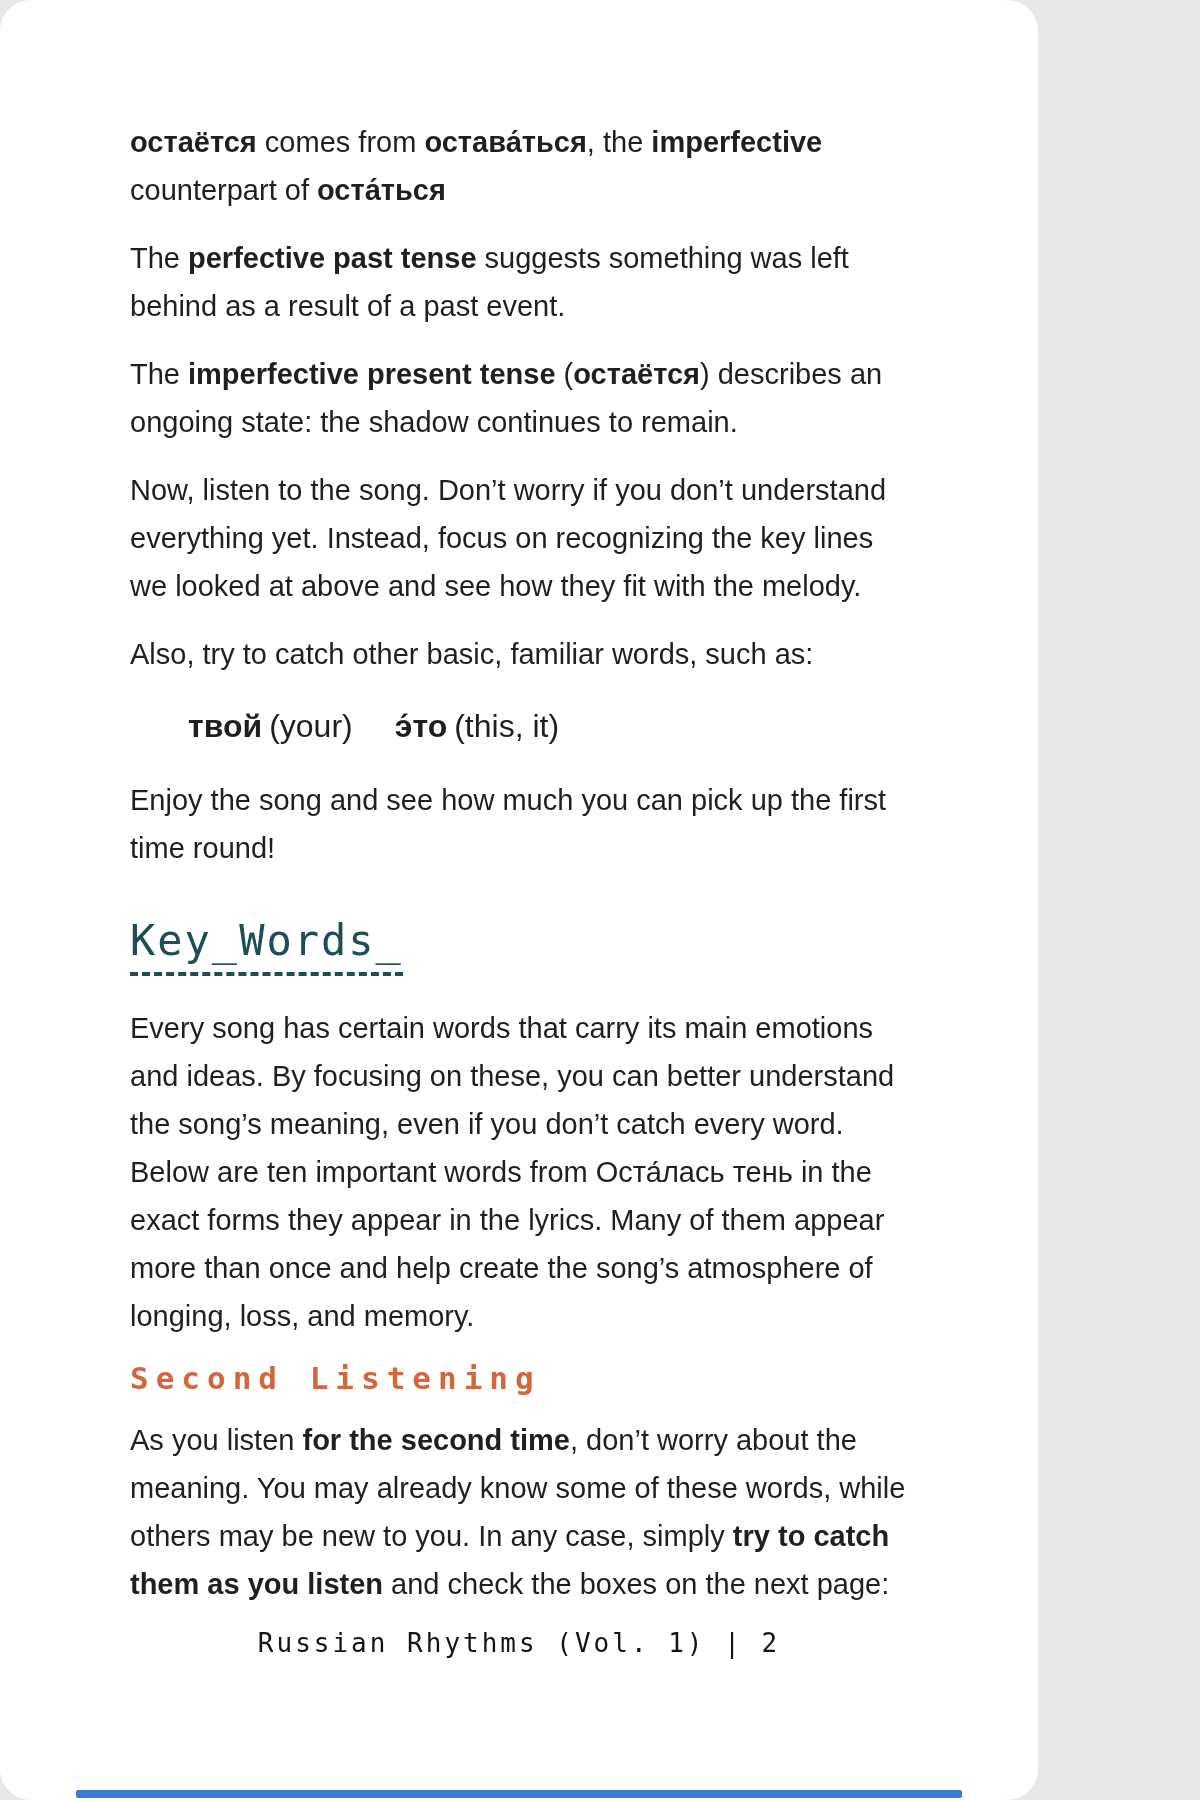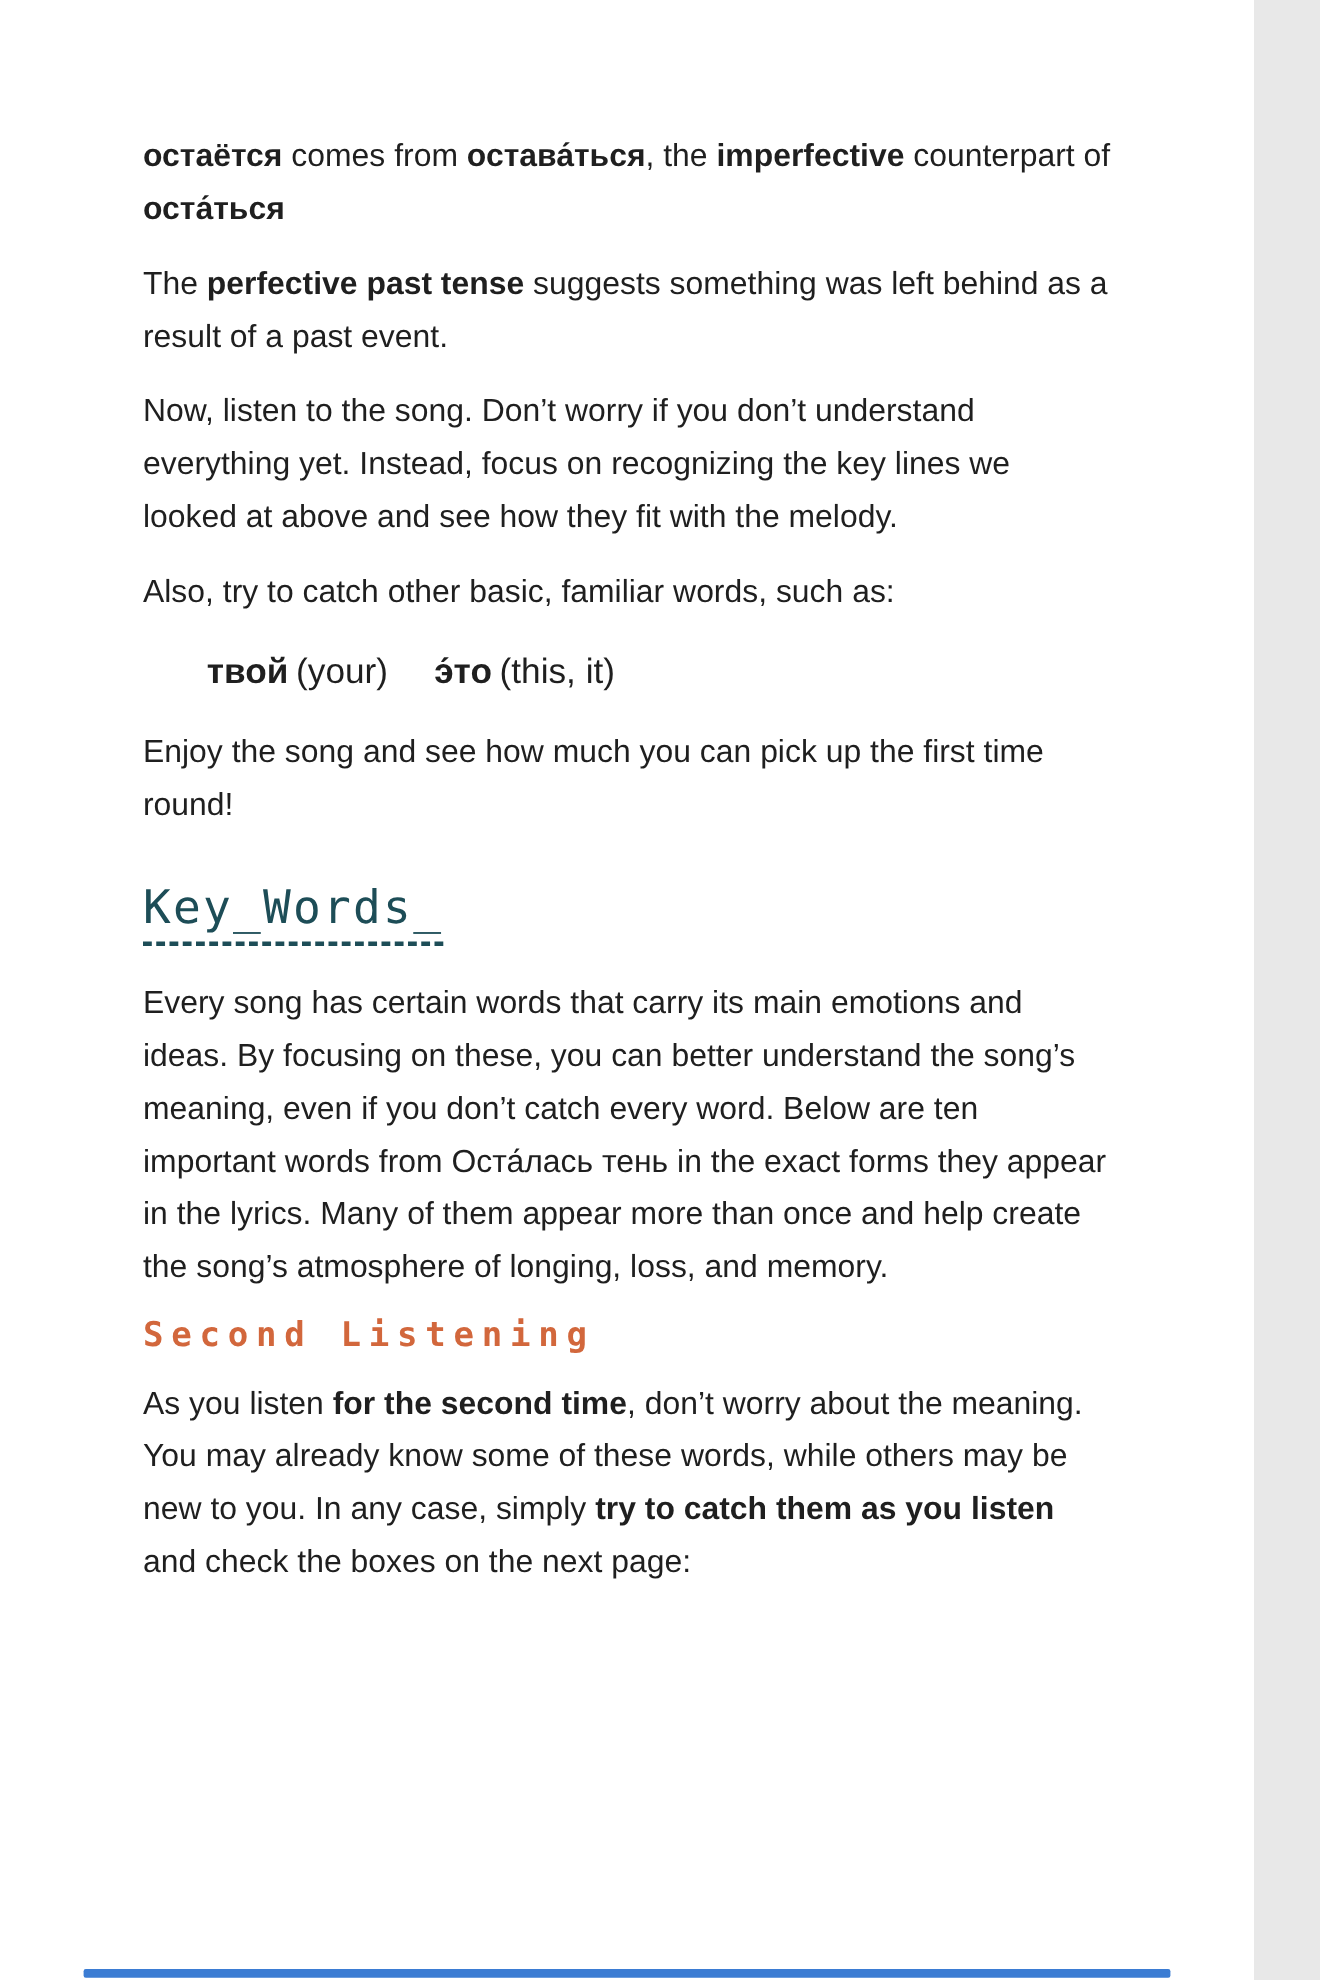"остаётся comes from остава́ться, the" .page { border-radius: none -> 31px; width: 1140px -> 1038px }
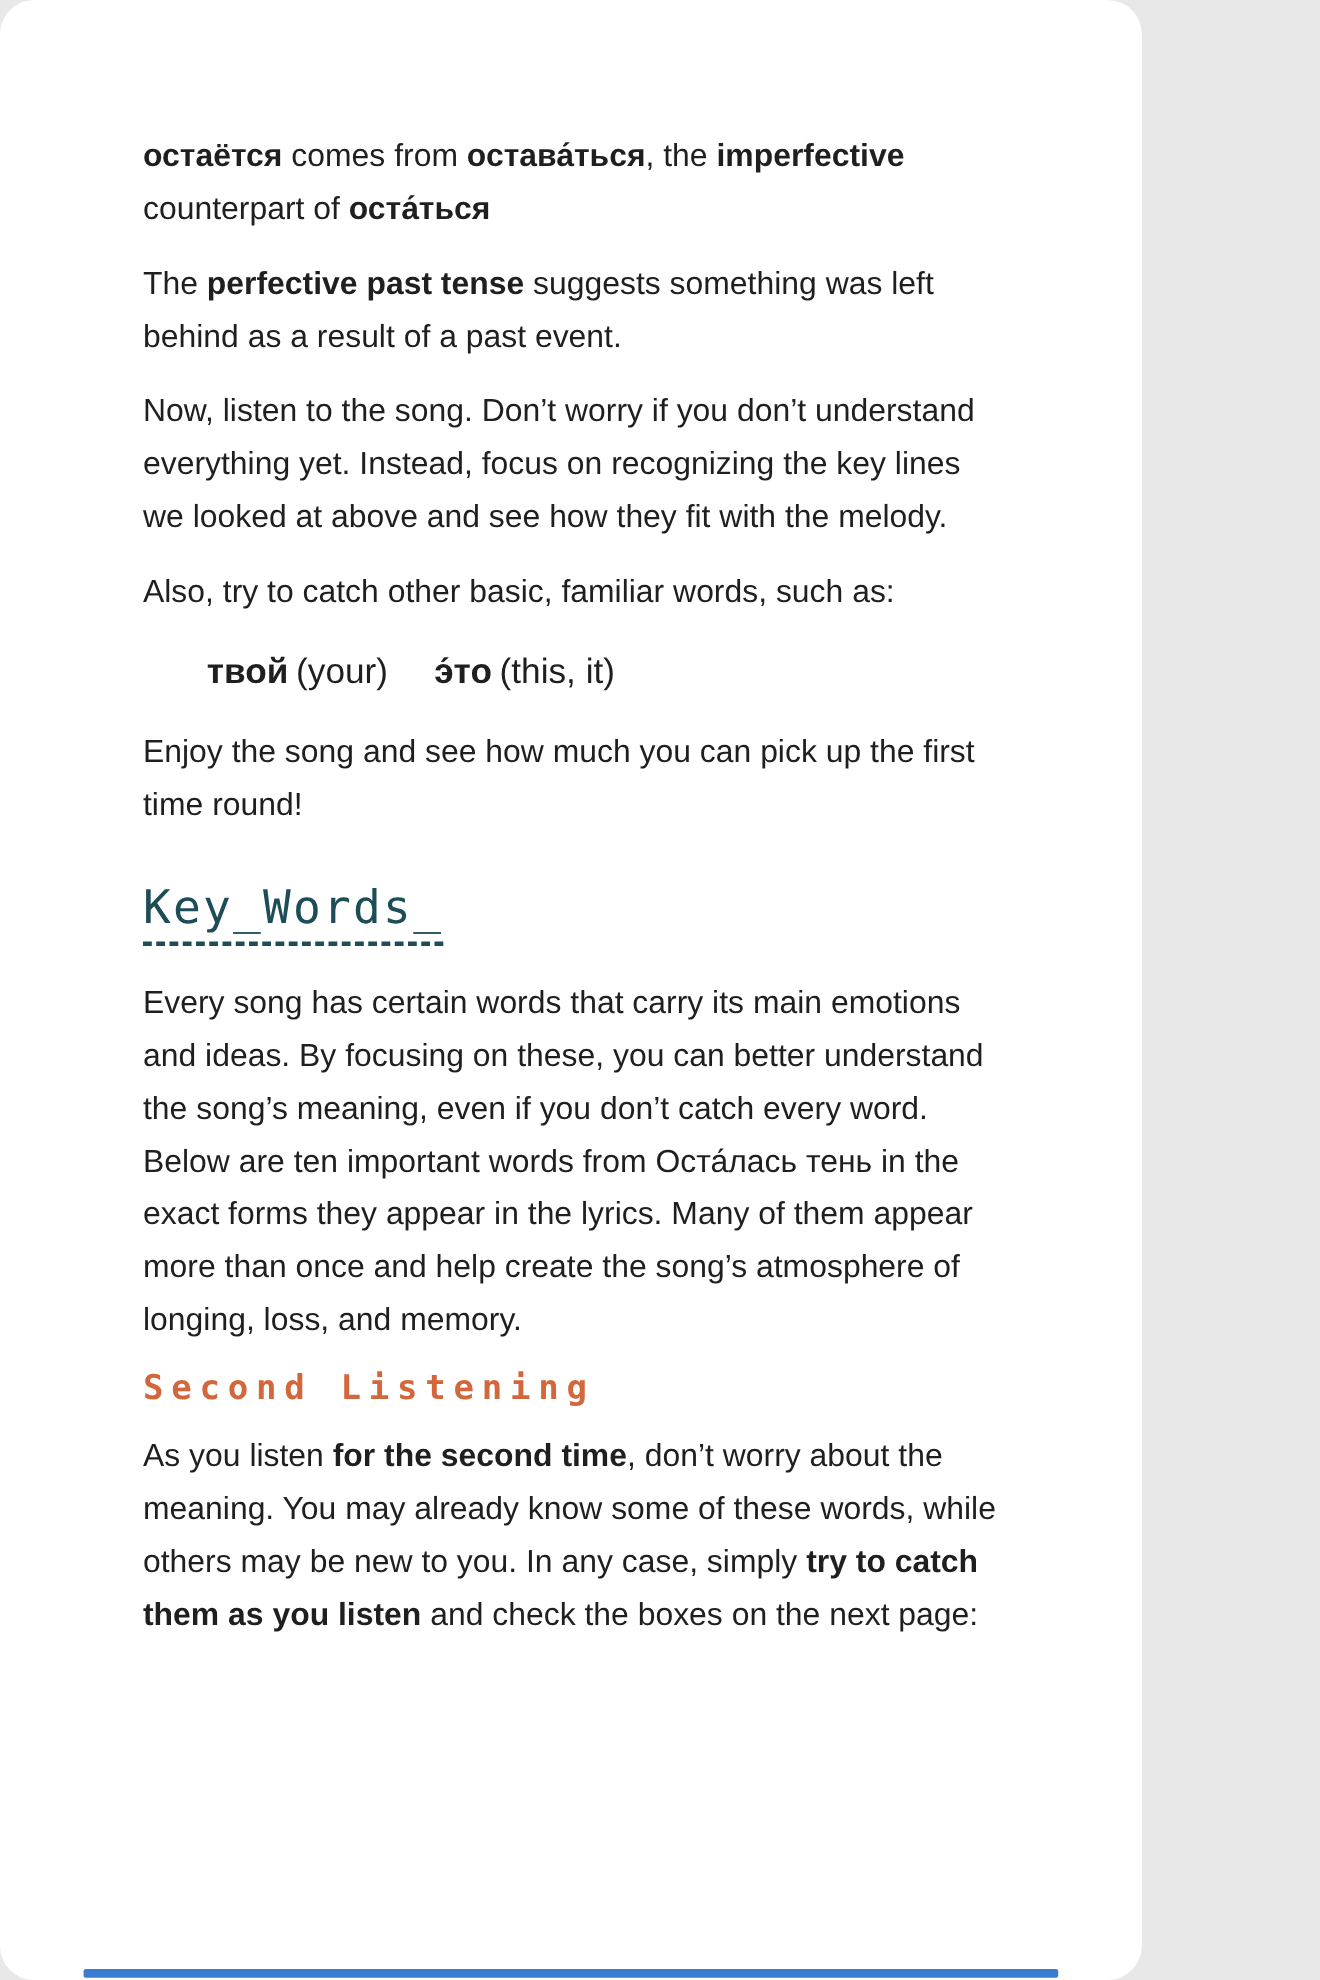"The imperfective present tense" p.body { html: none -> <p><span>The </span><b>imperfective present tense</b><span> (</span><b>остаётся</b><span>) describes an ongoing state: the shadow continues to remain.</span></p> }
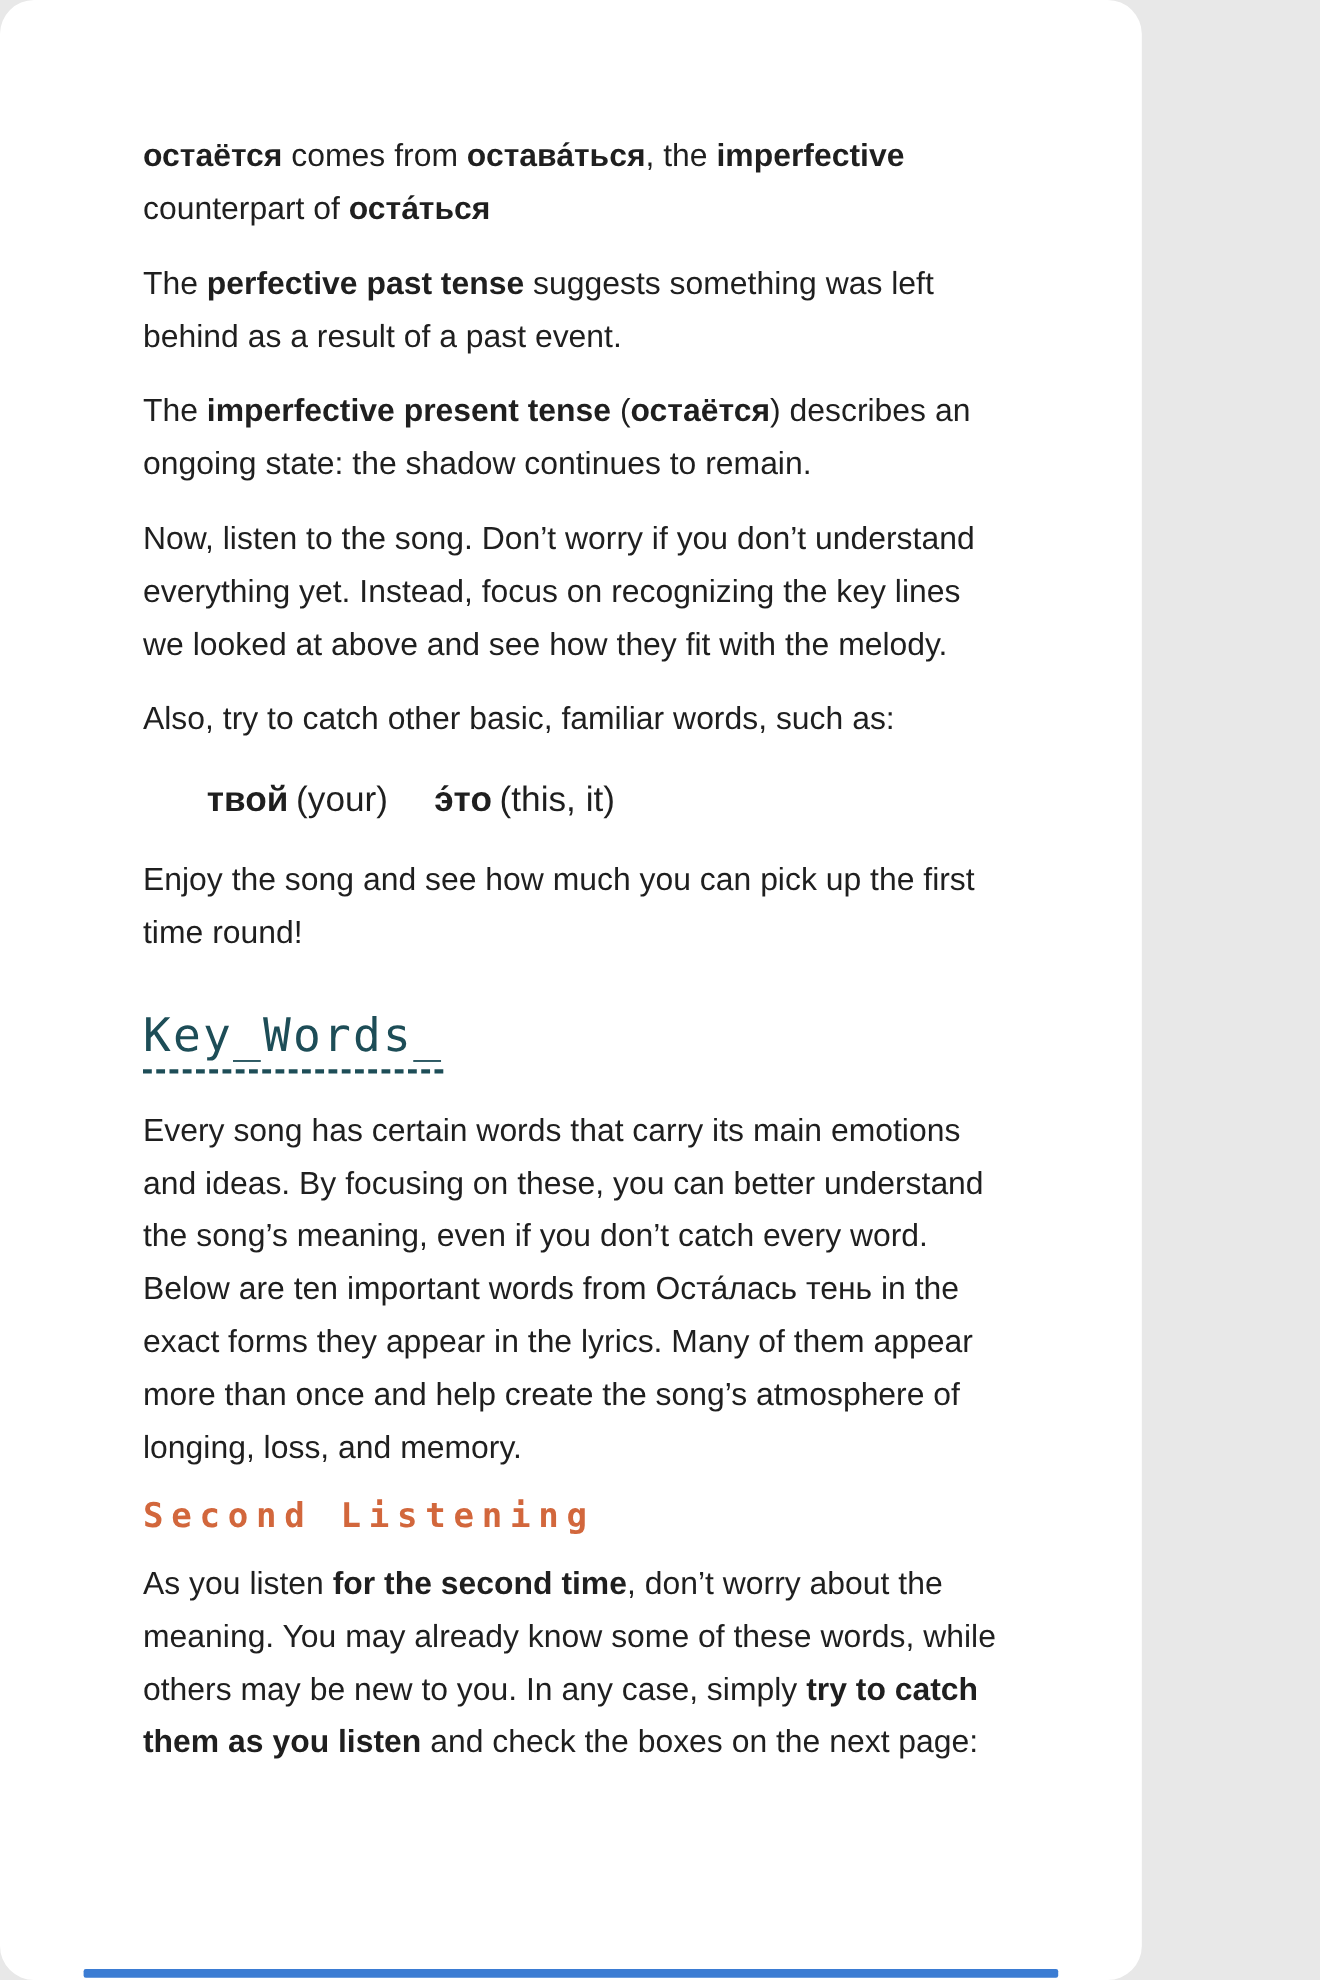"Russian Rhythms (Vol. 1) |" div.footer-line { html: none -> <div>Russian Rhythms (Vol. 1) | 2</div> }
